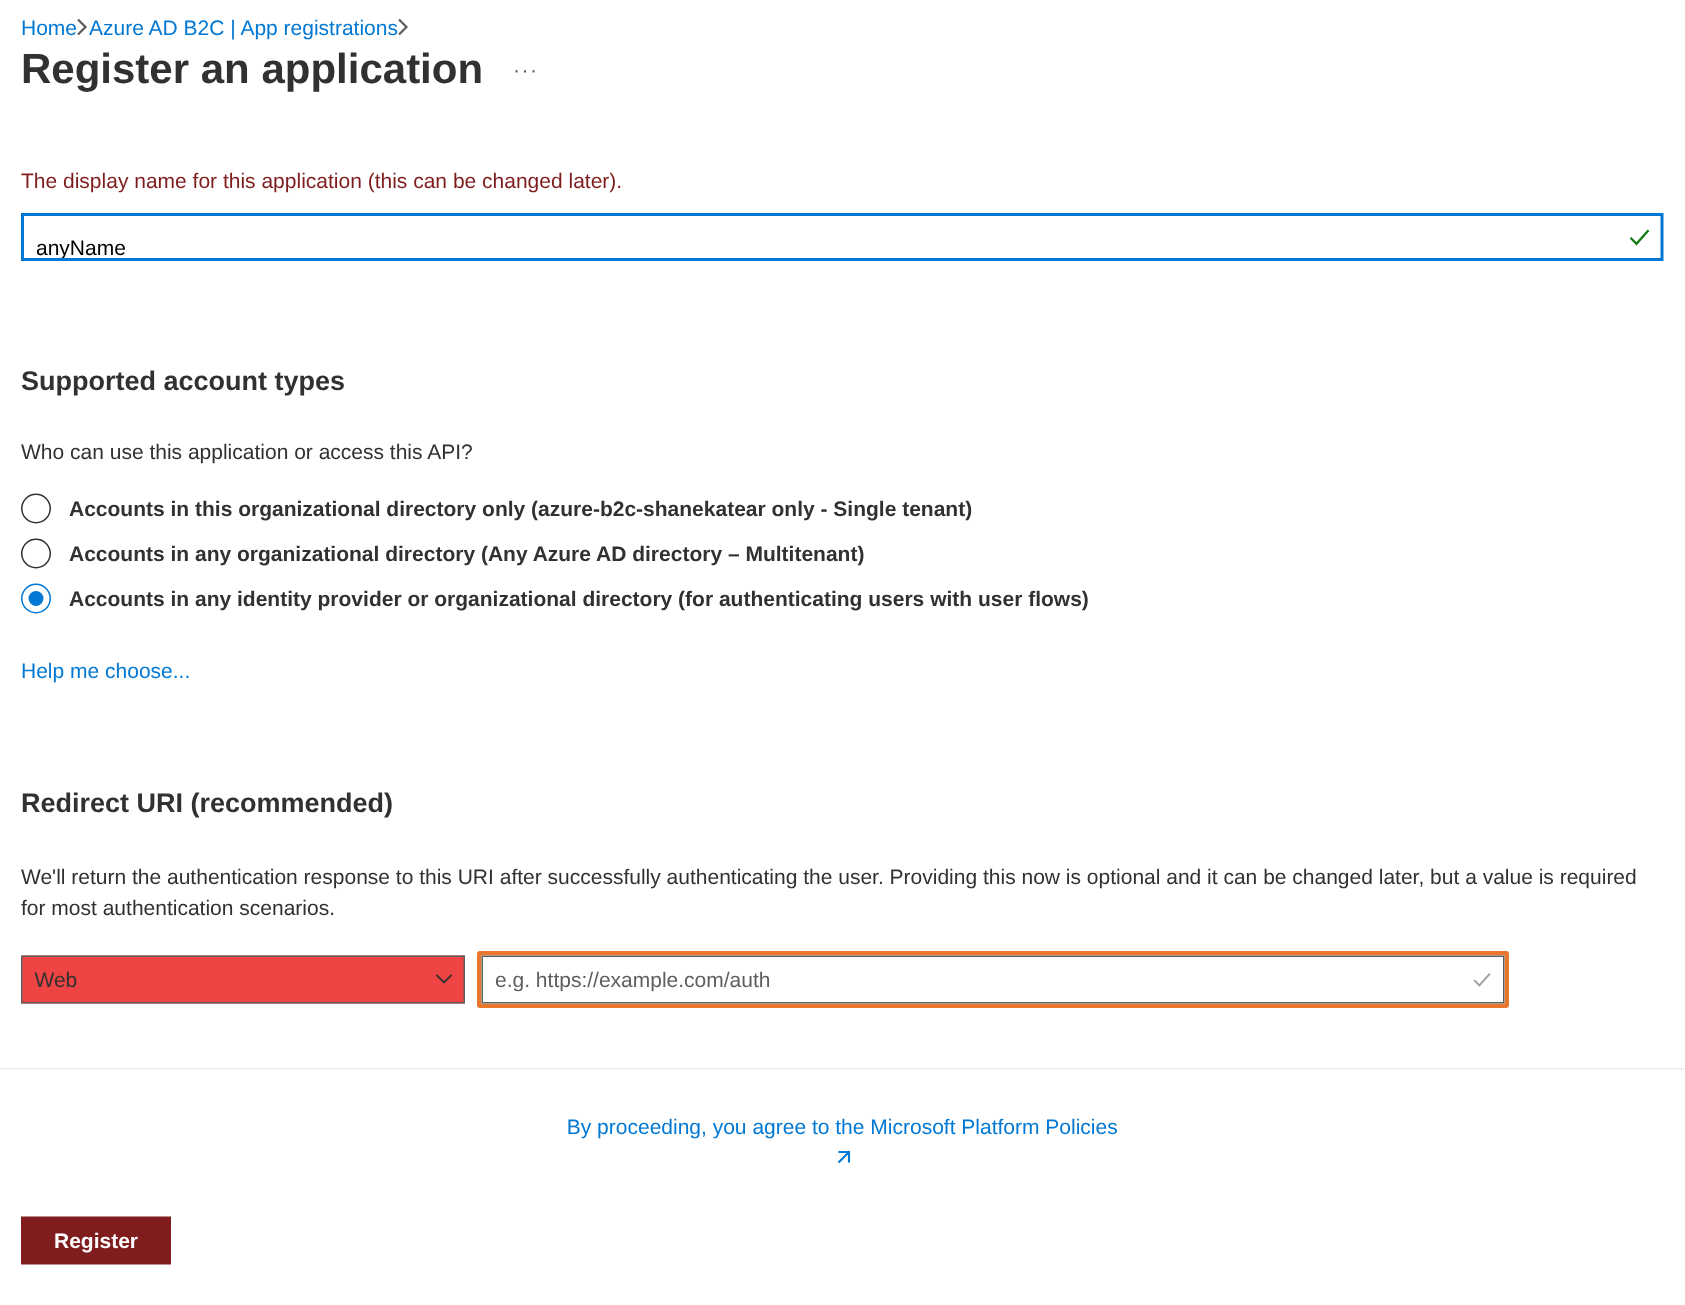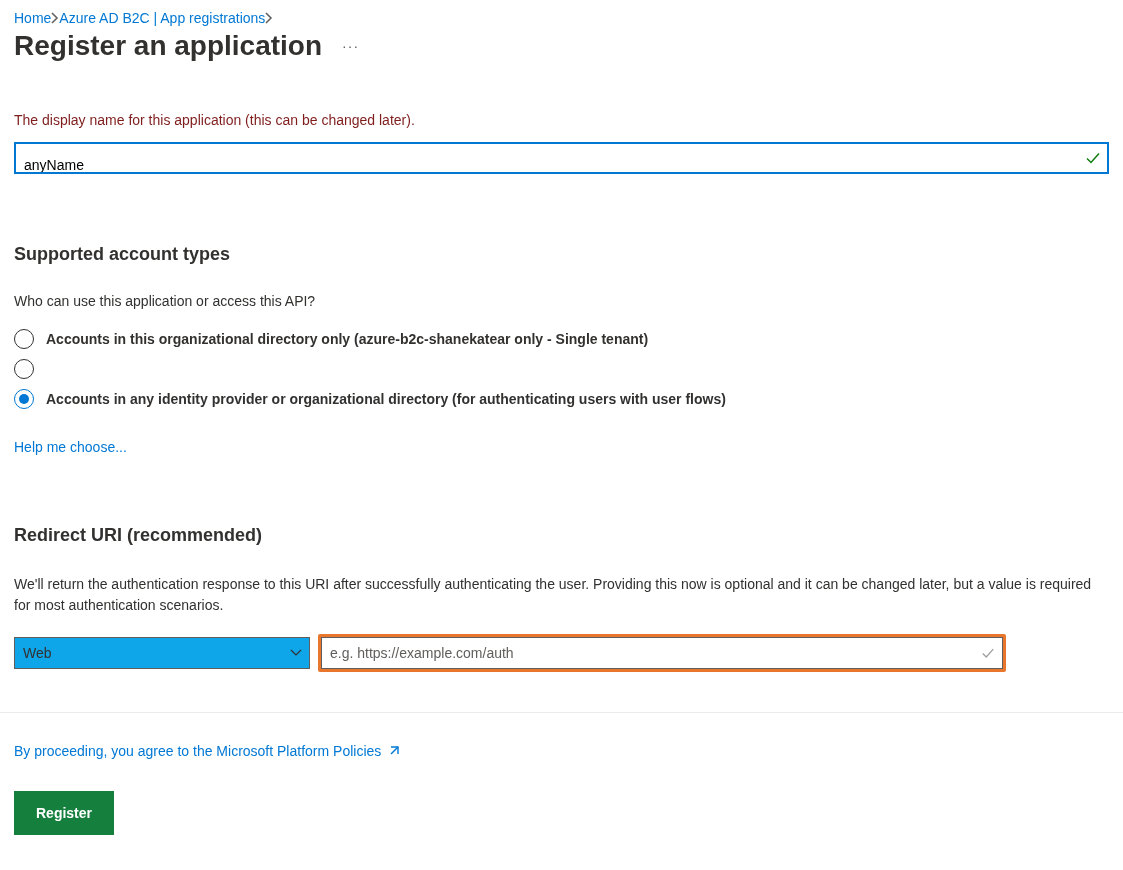"Accounts in any organizational directory" span.radio-label { html: none -> <span>Accounts in any organizational directory (Any Azure AD directory – Multitenant)</span> }
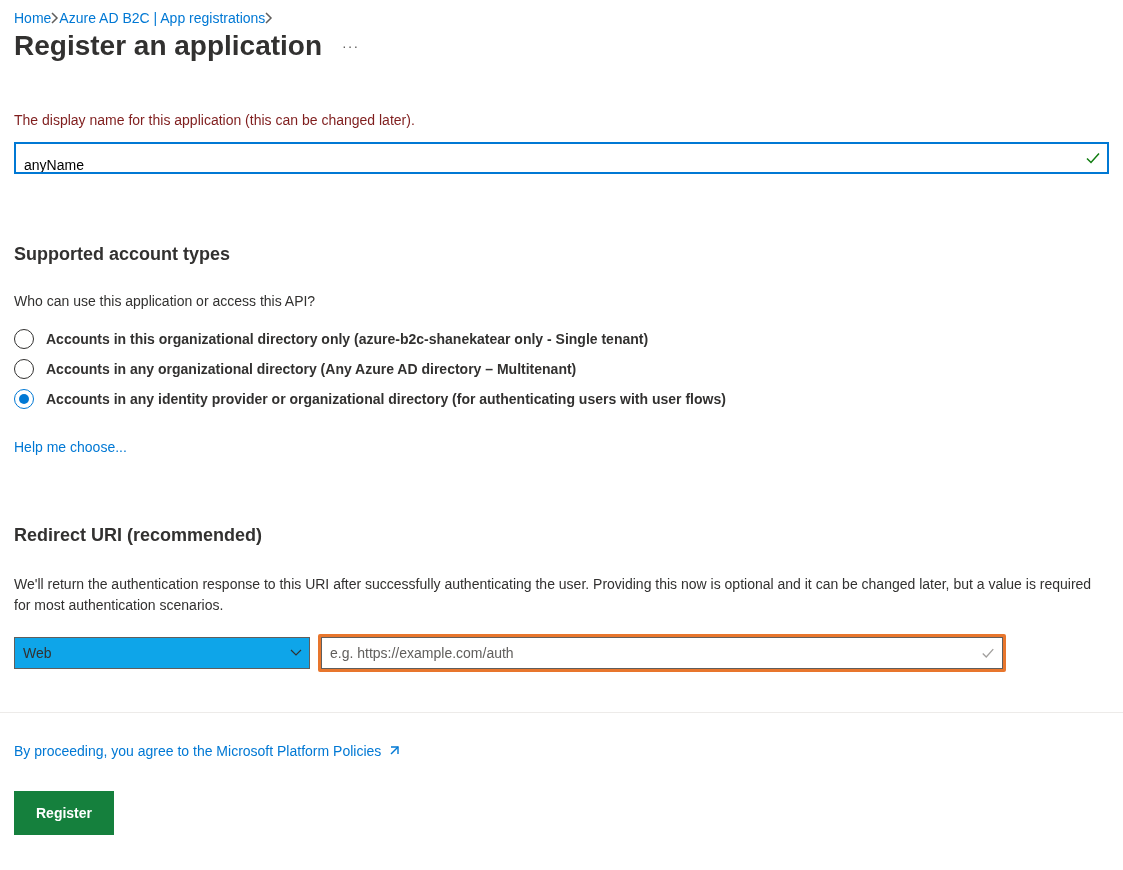"Web" .select-box { background: #0ea5e9 -> #ef4444 }
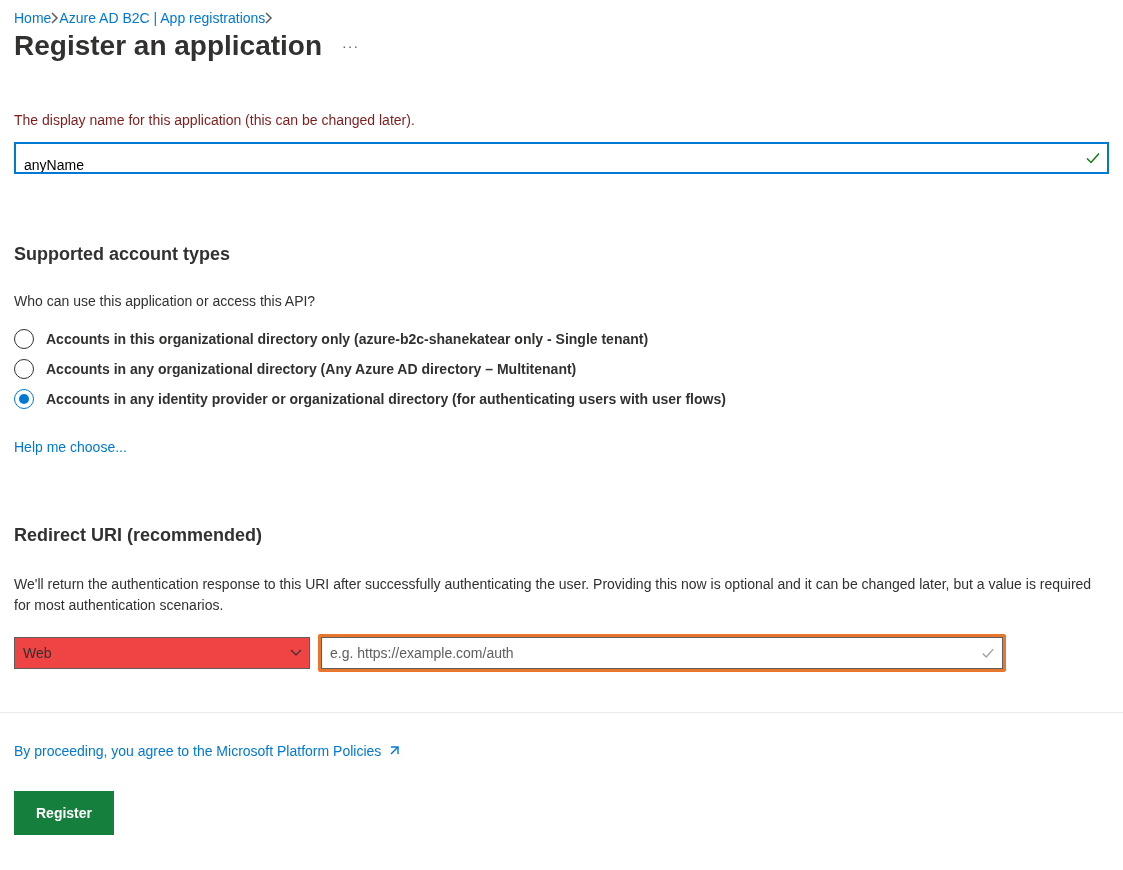"By proceeding, you agree to" .policies-row { flex-direction: none -> column }
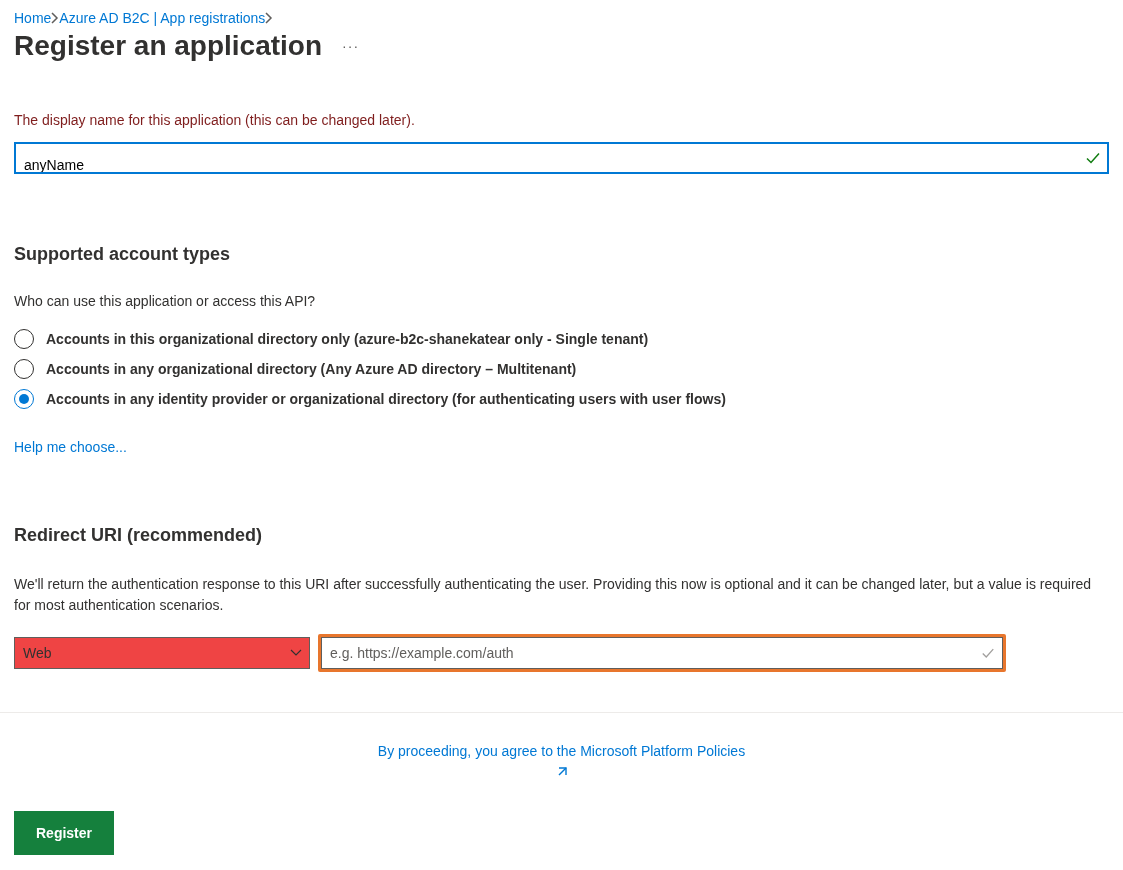"Register" .register-btn { background: #15803d -> #7f1d1d; height: 44px -> 32px }
